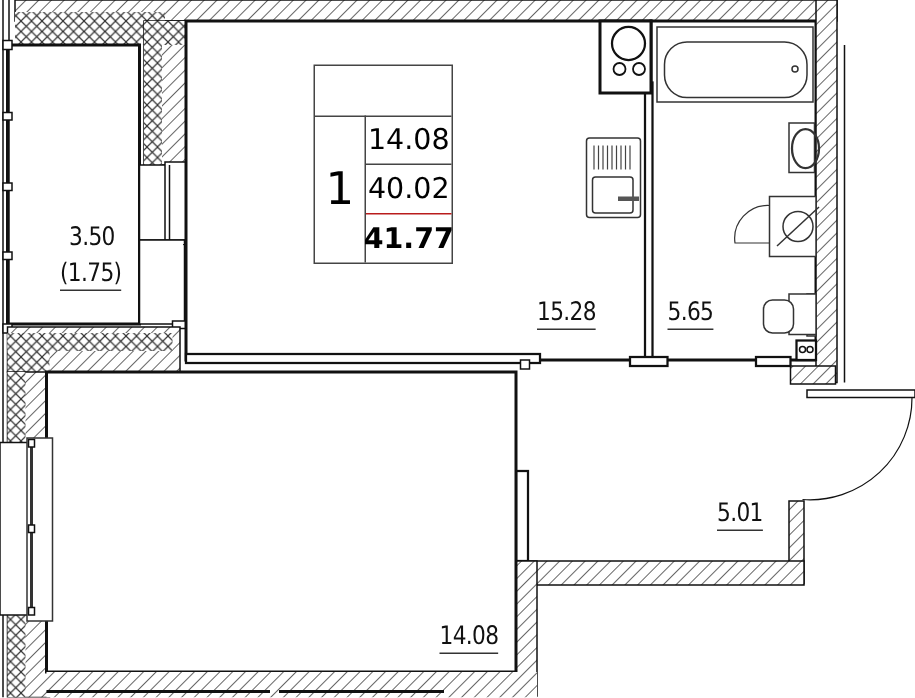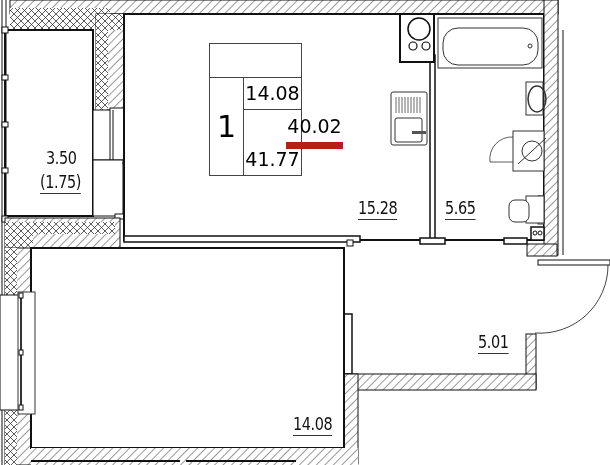"40.02" .tbl .c2 { border-bottom: 7px solid #b91c1c -> 1px solid #b91c1c; margin-left: 42px -> none }
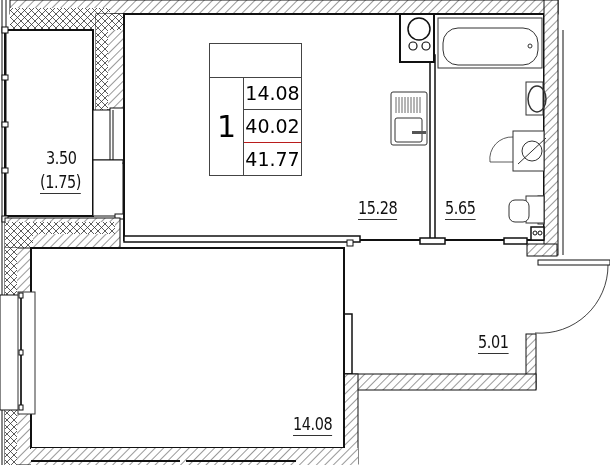"41.77" .tbl .c3 { font-weight: none -> bold }
